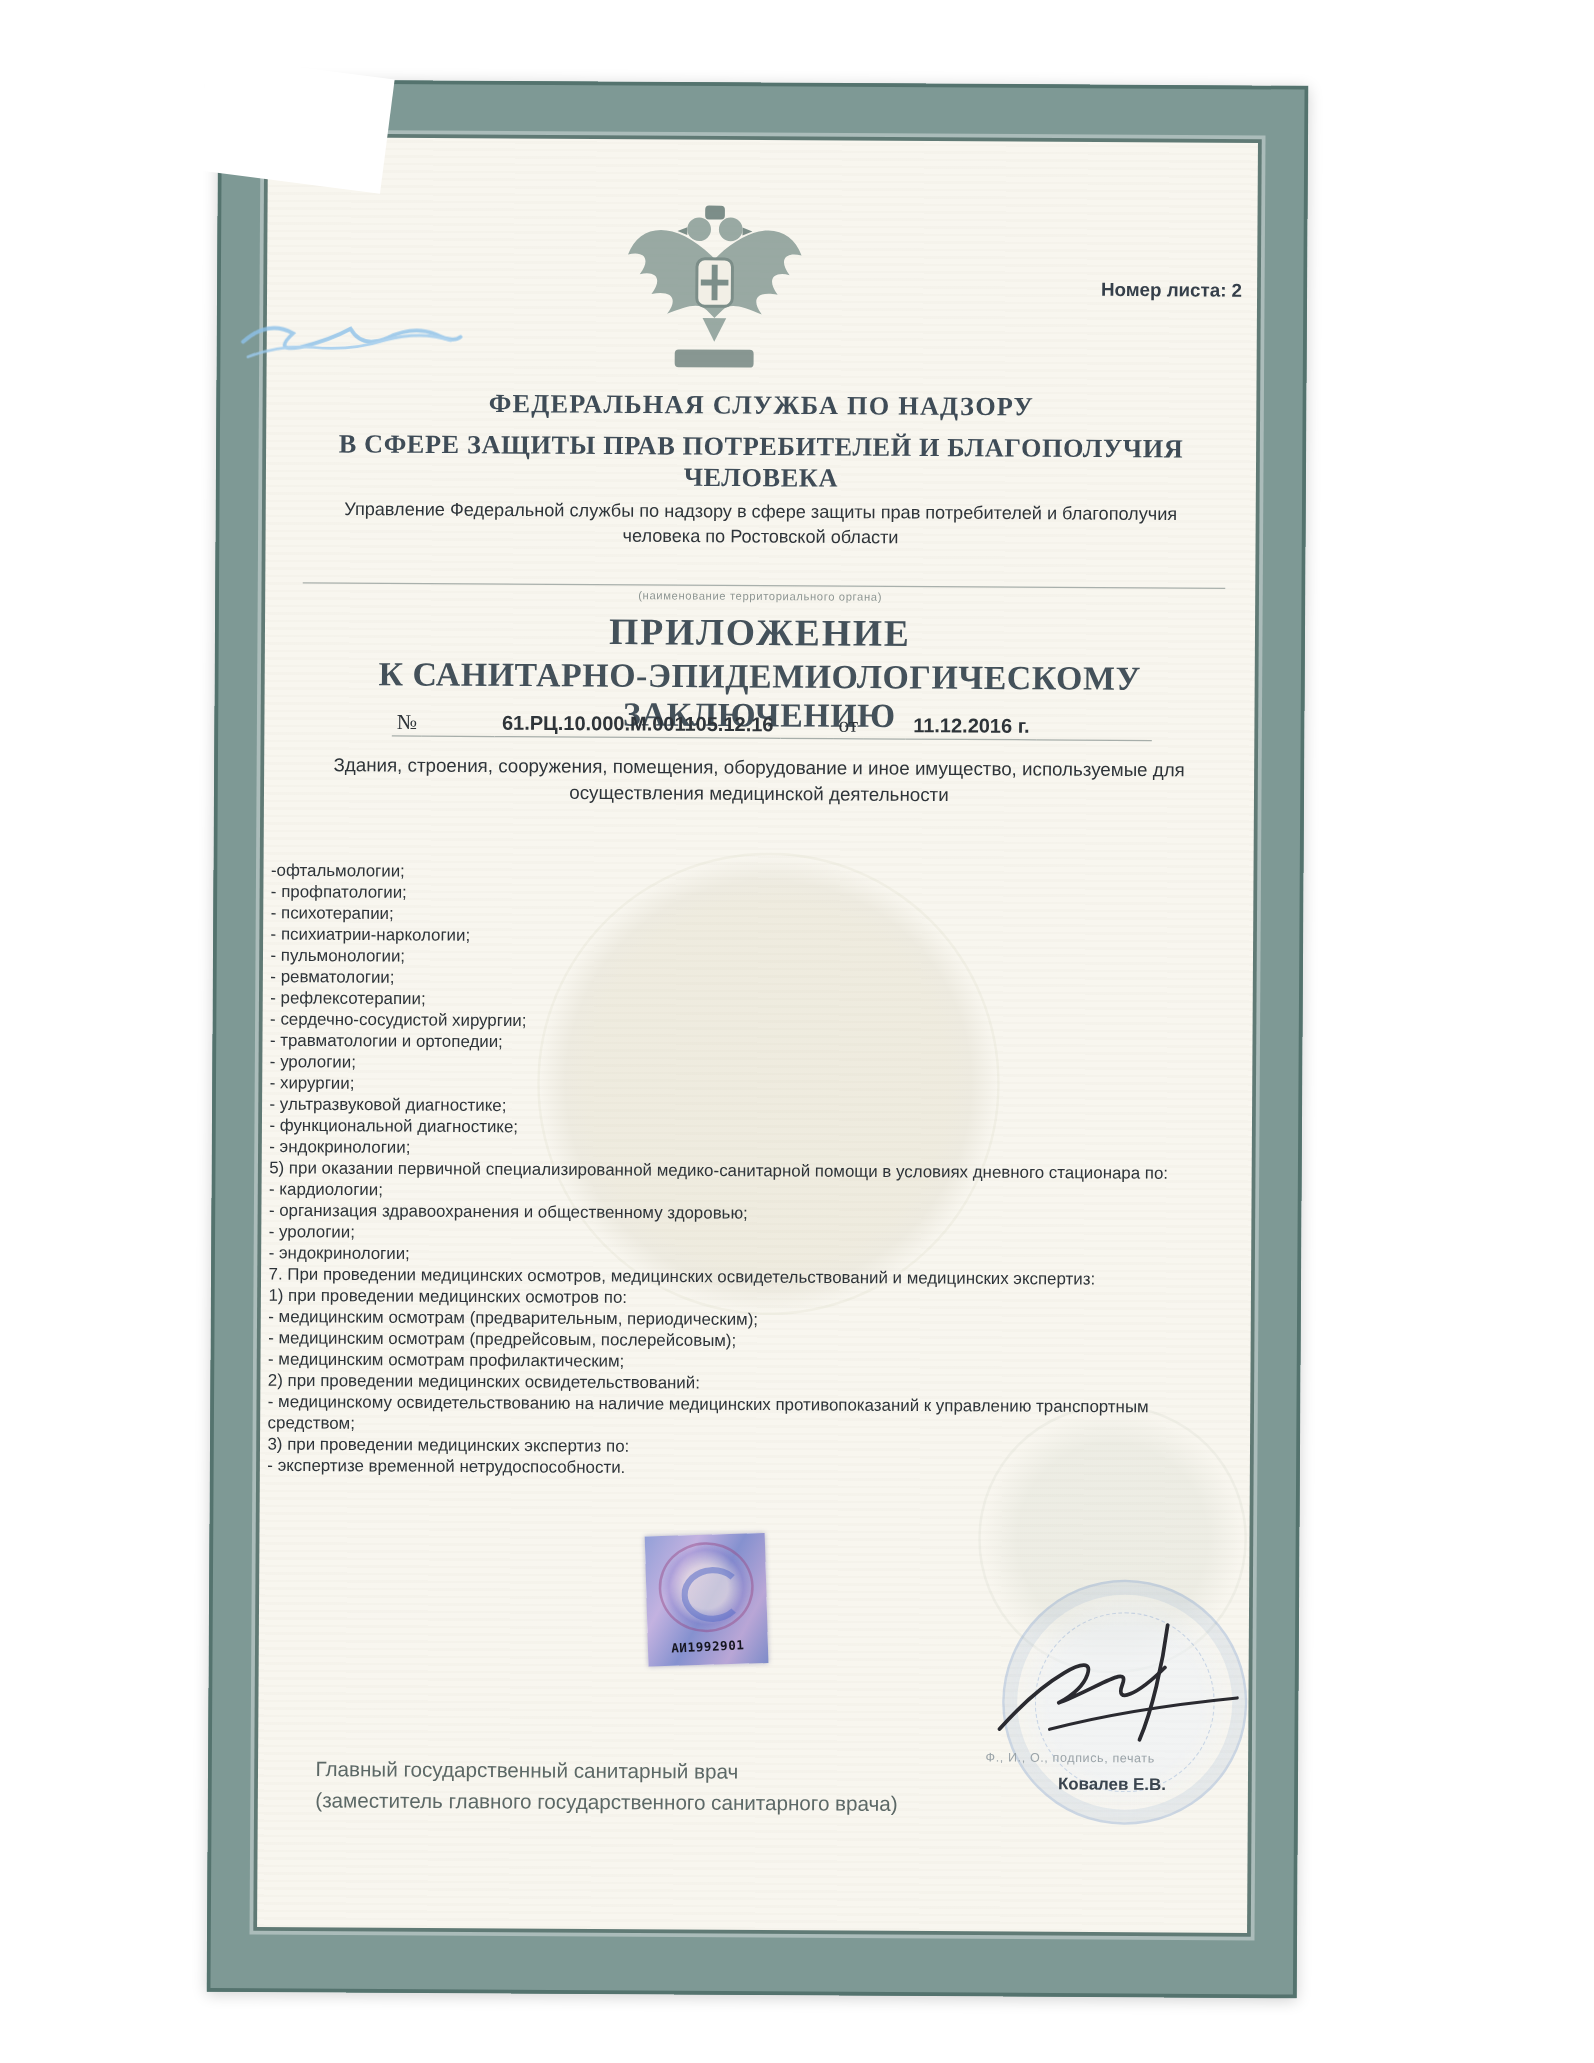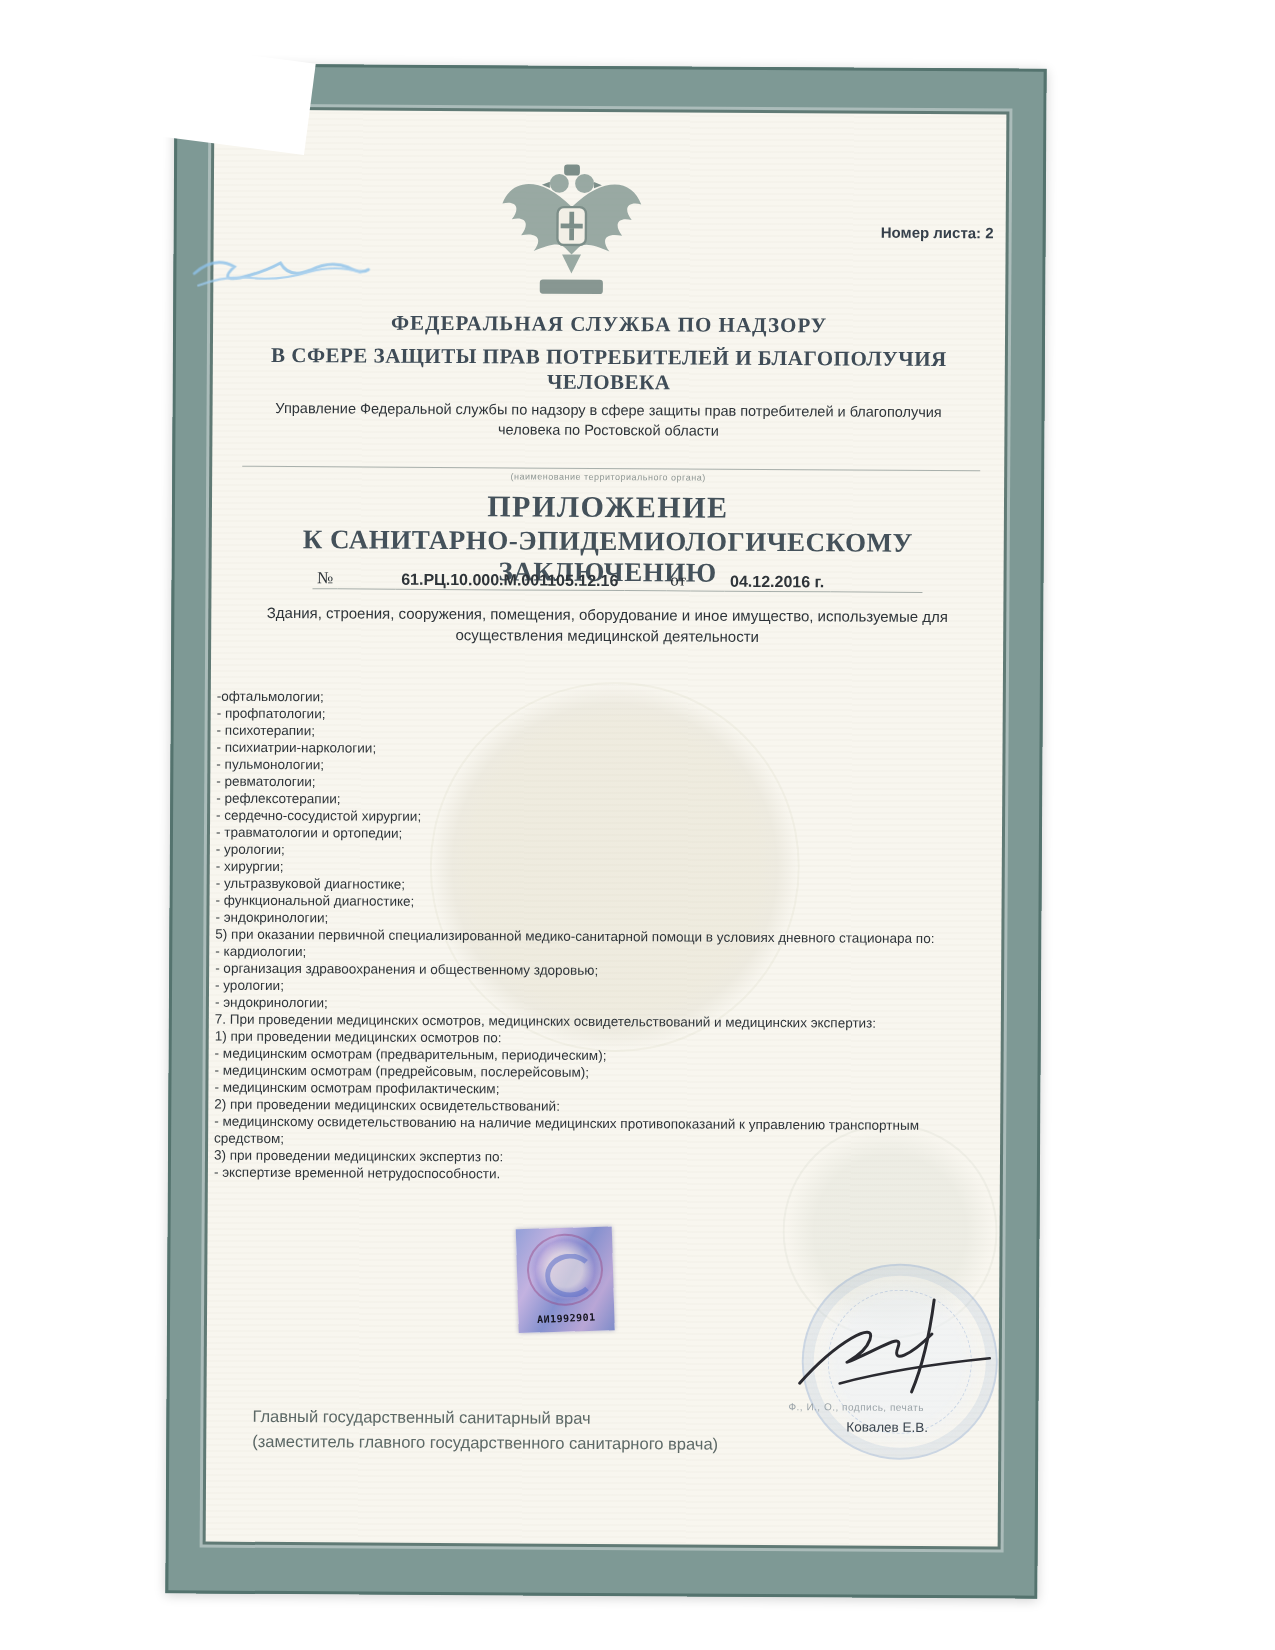"04.12.2016 г." span.val { text: 04.12.2016 -> 11.12.2016 }
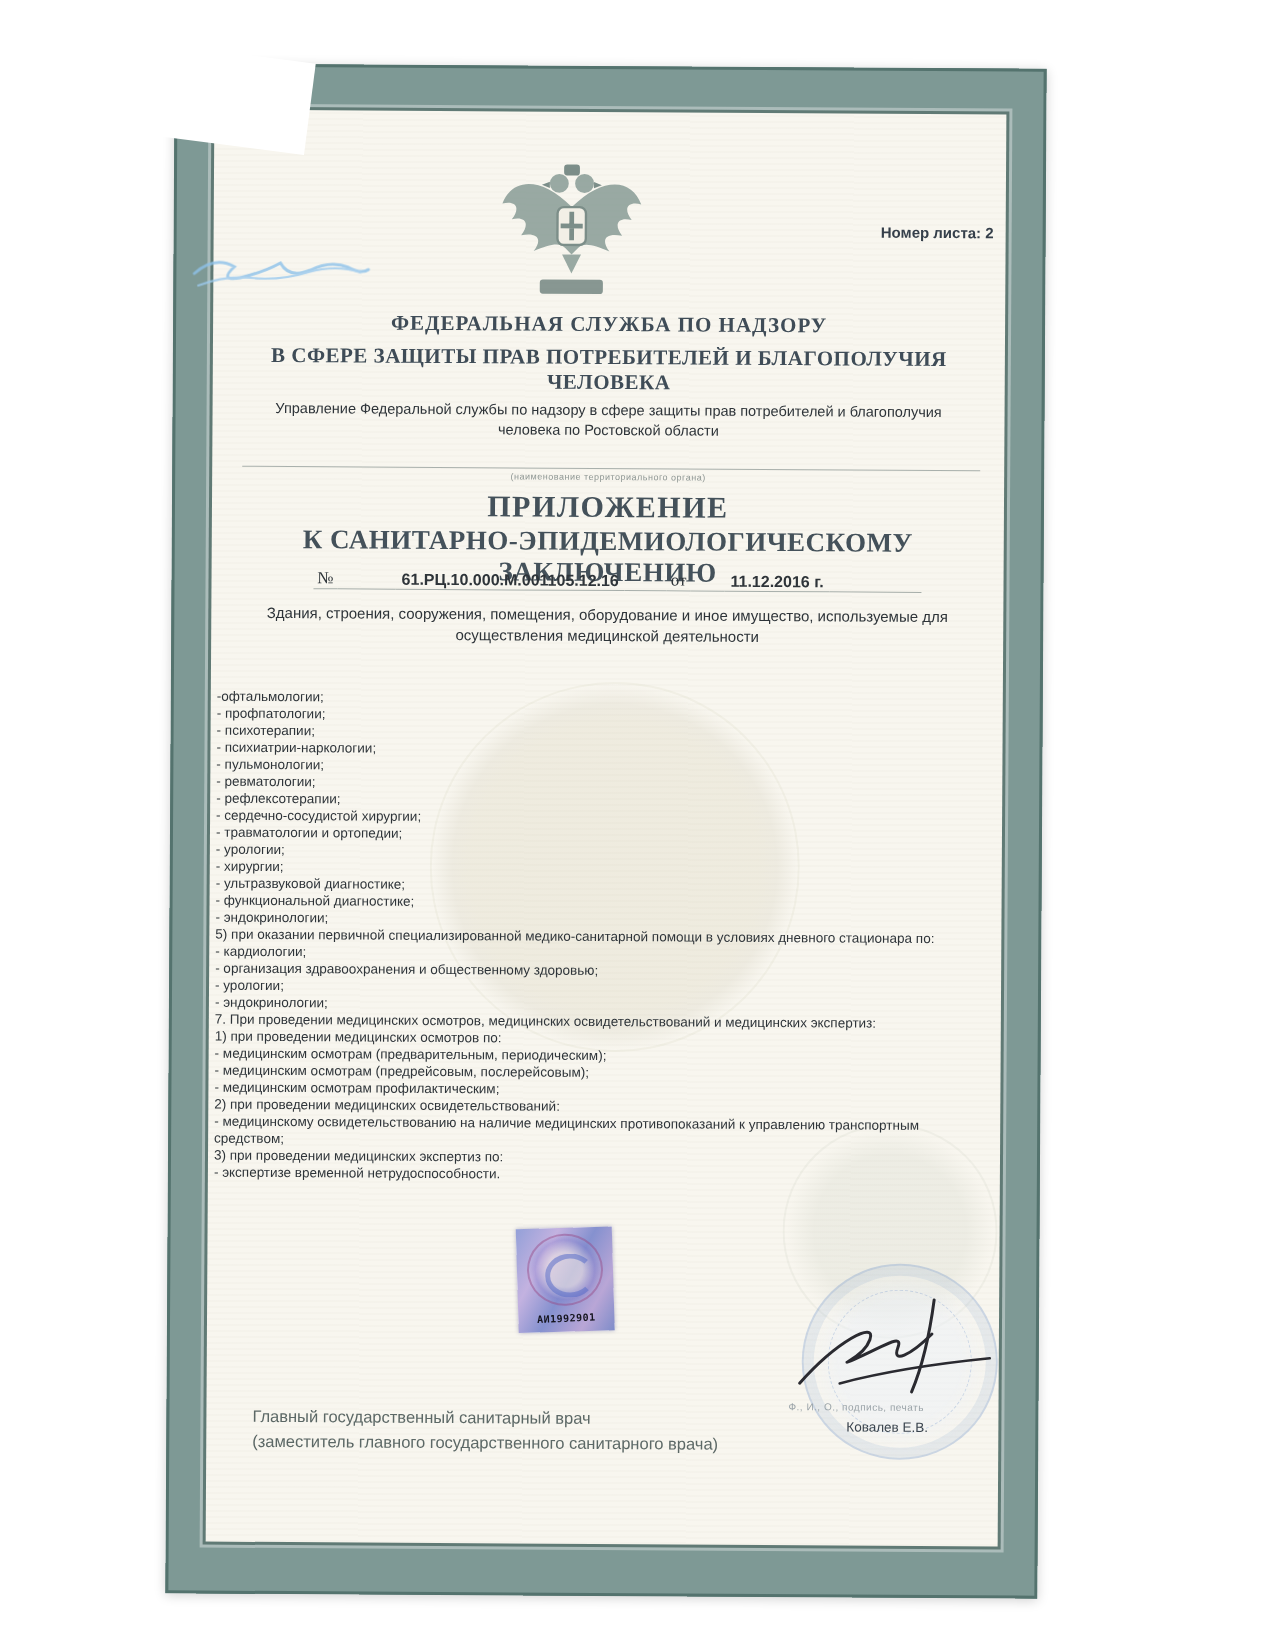"Ковалев Е.В." .signer-name { font-weight: normal -> bold }
